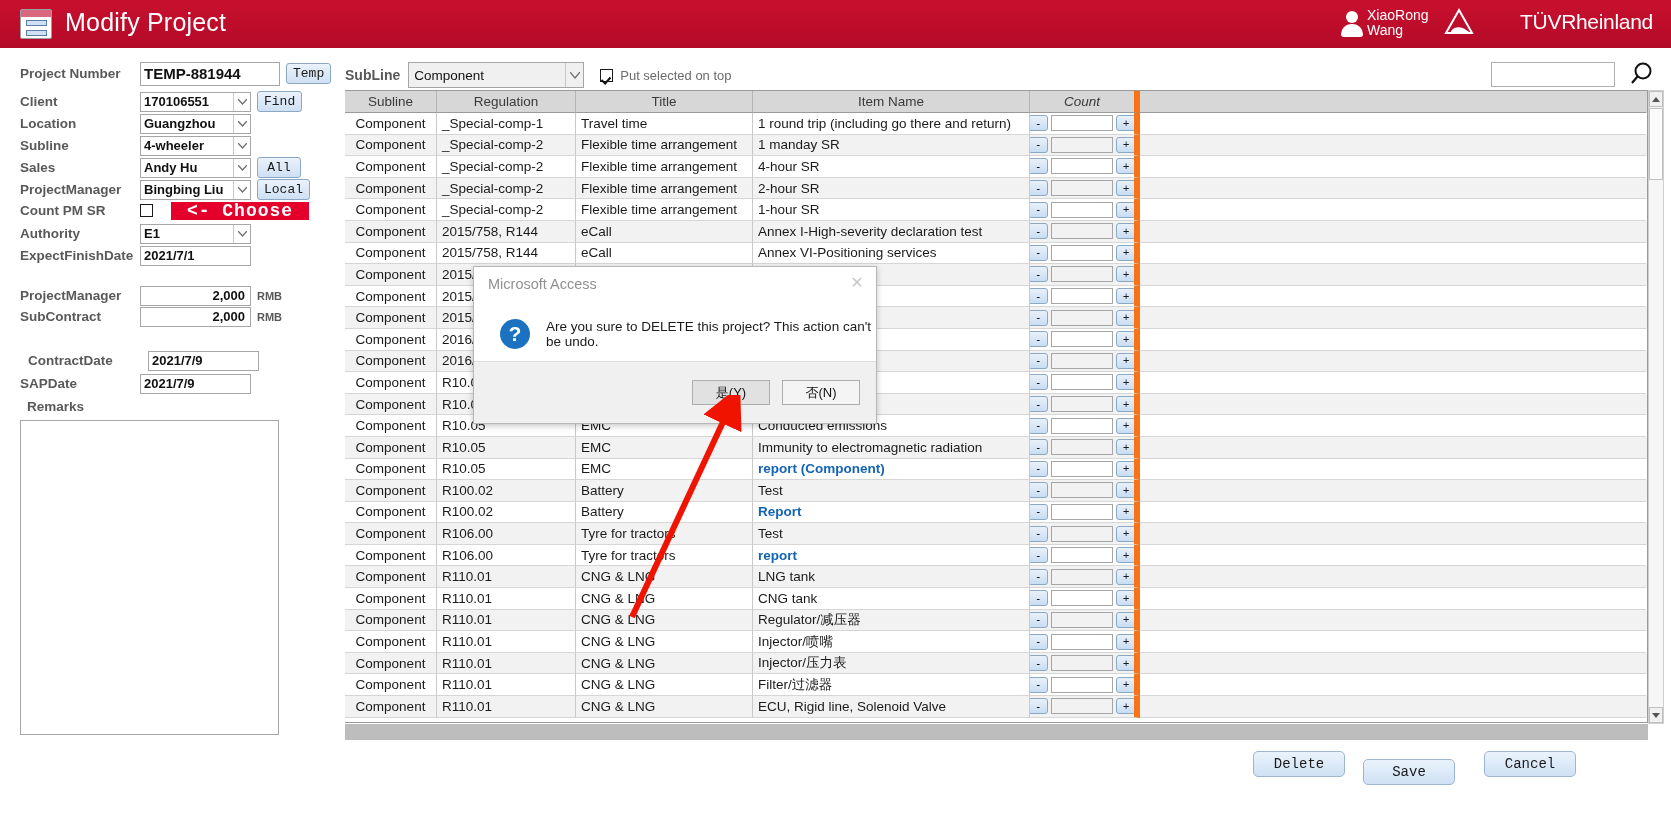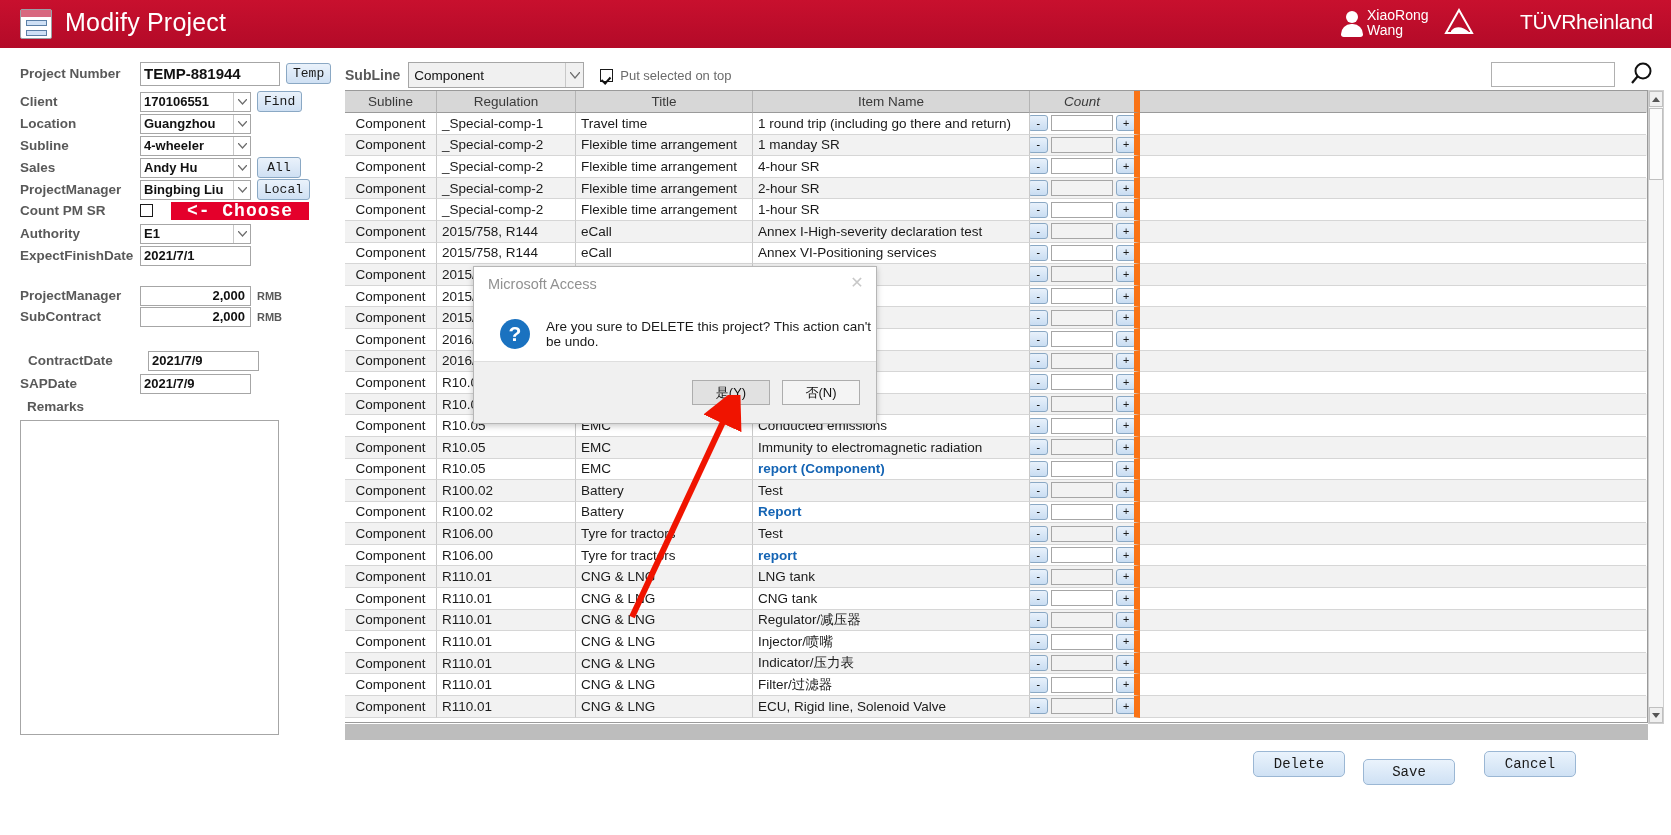"Indicator/压力表" div.gc { text: Indicator/ -> Injector/ }
